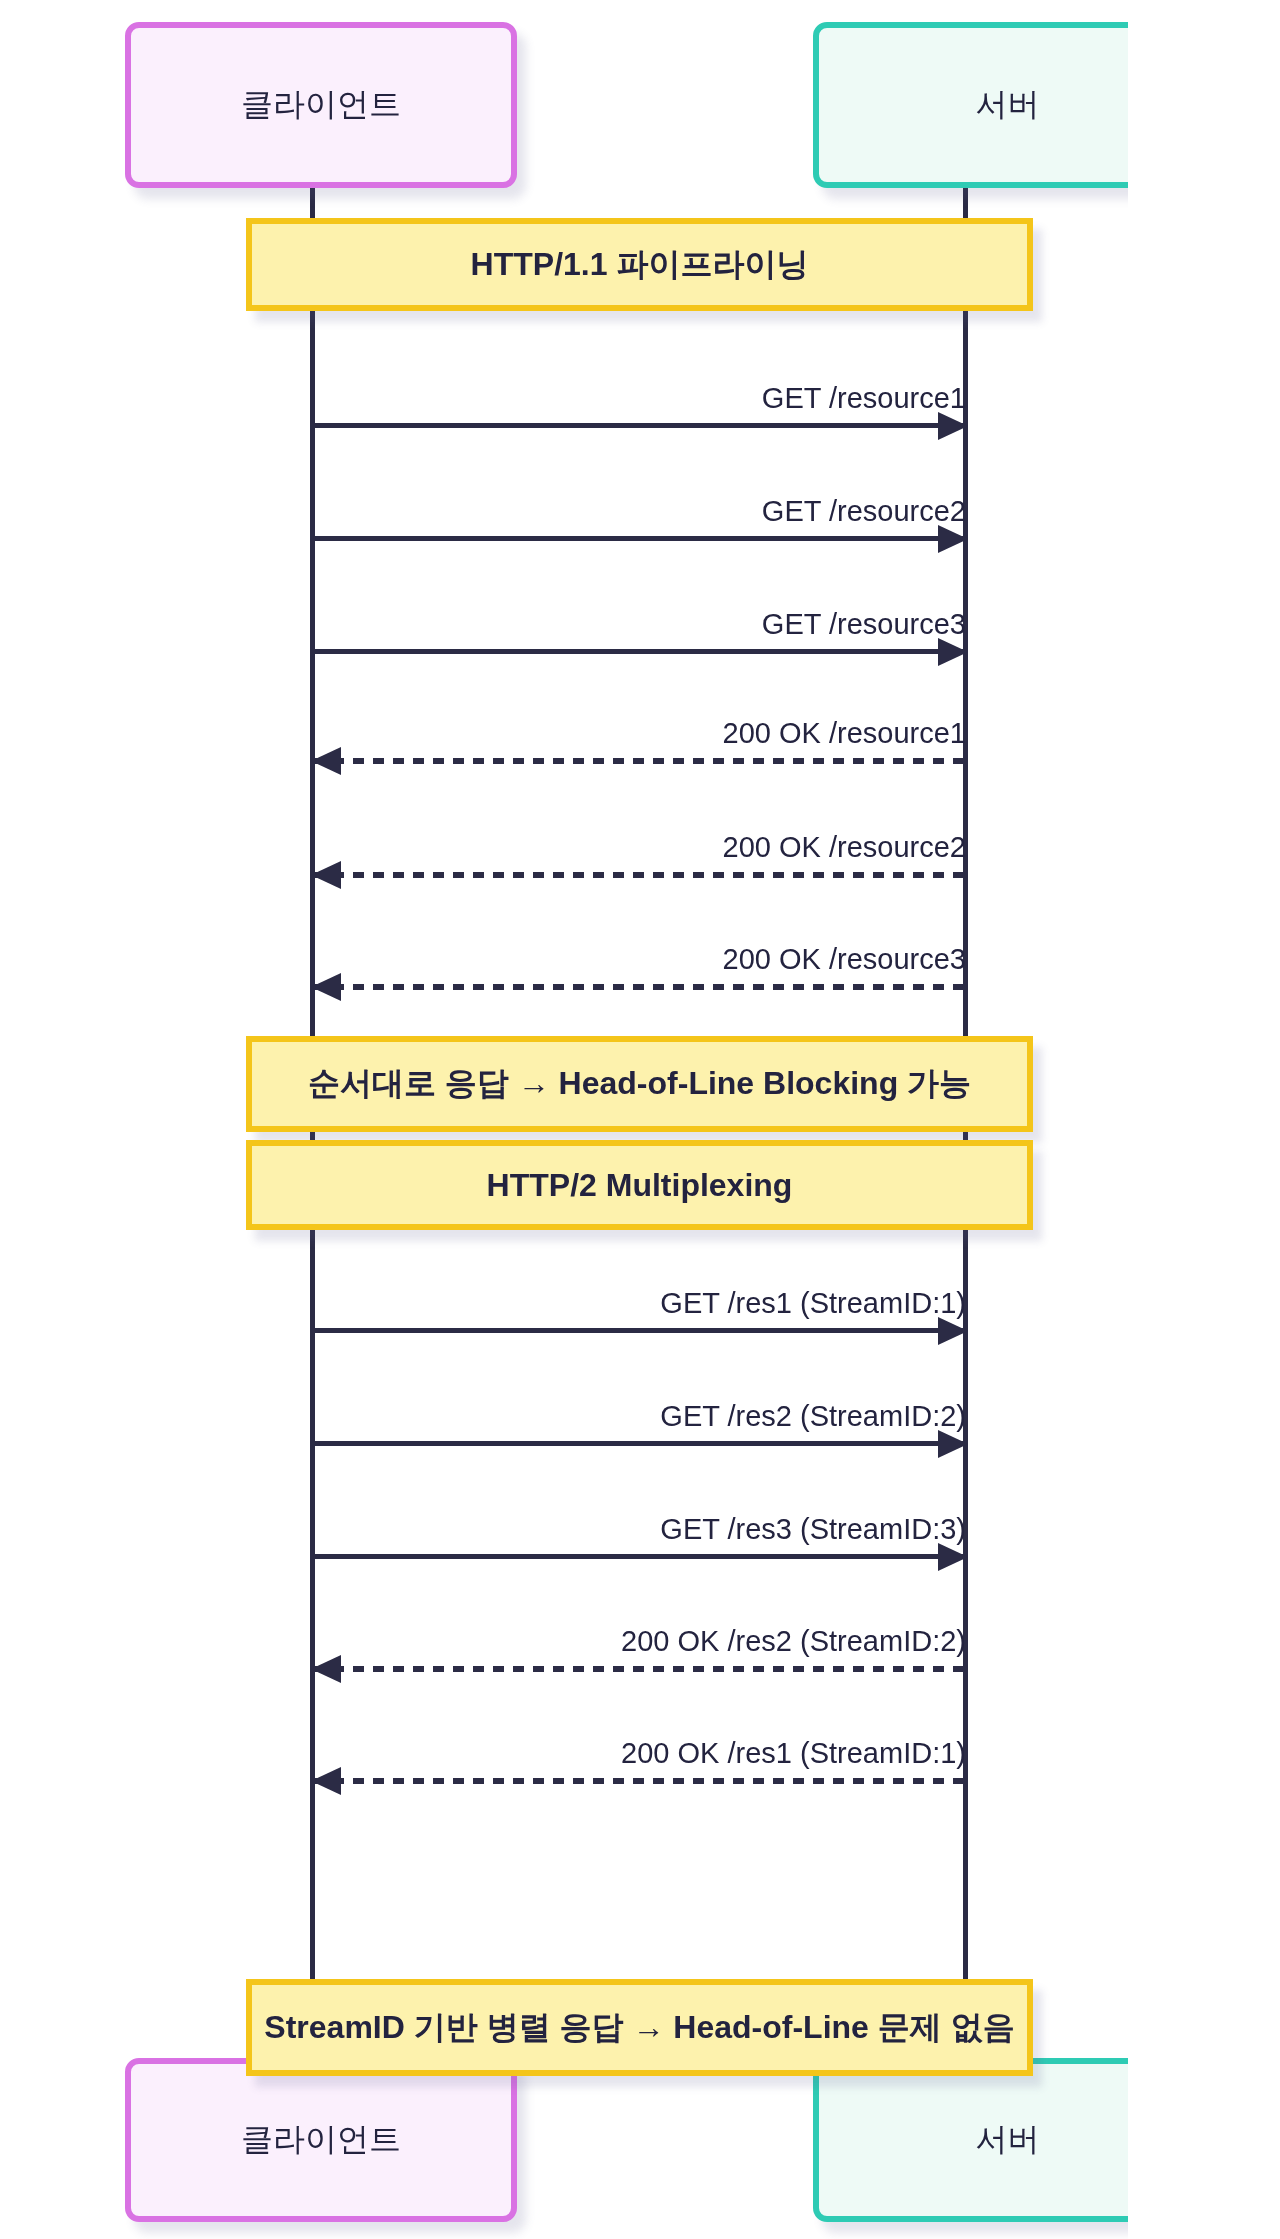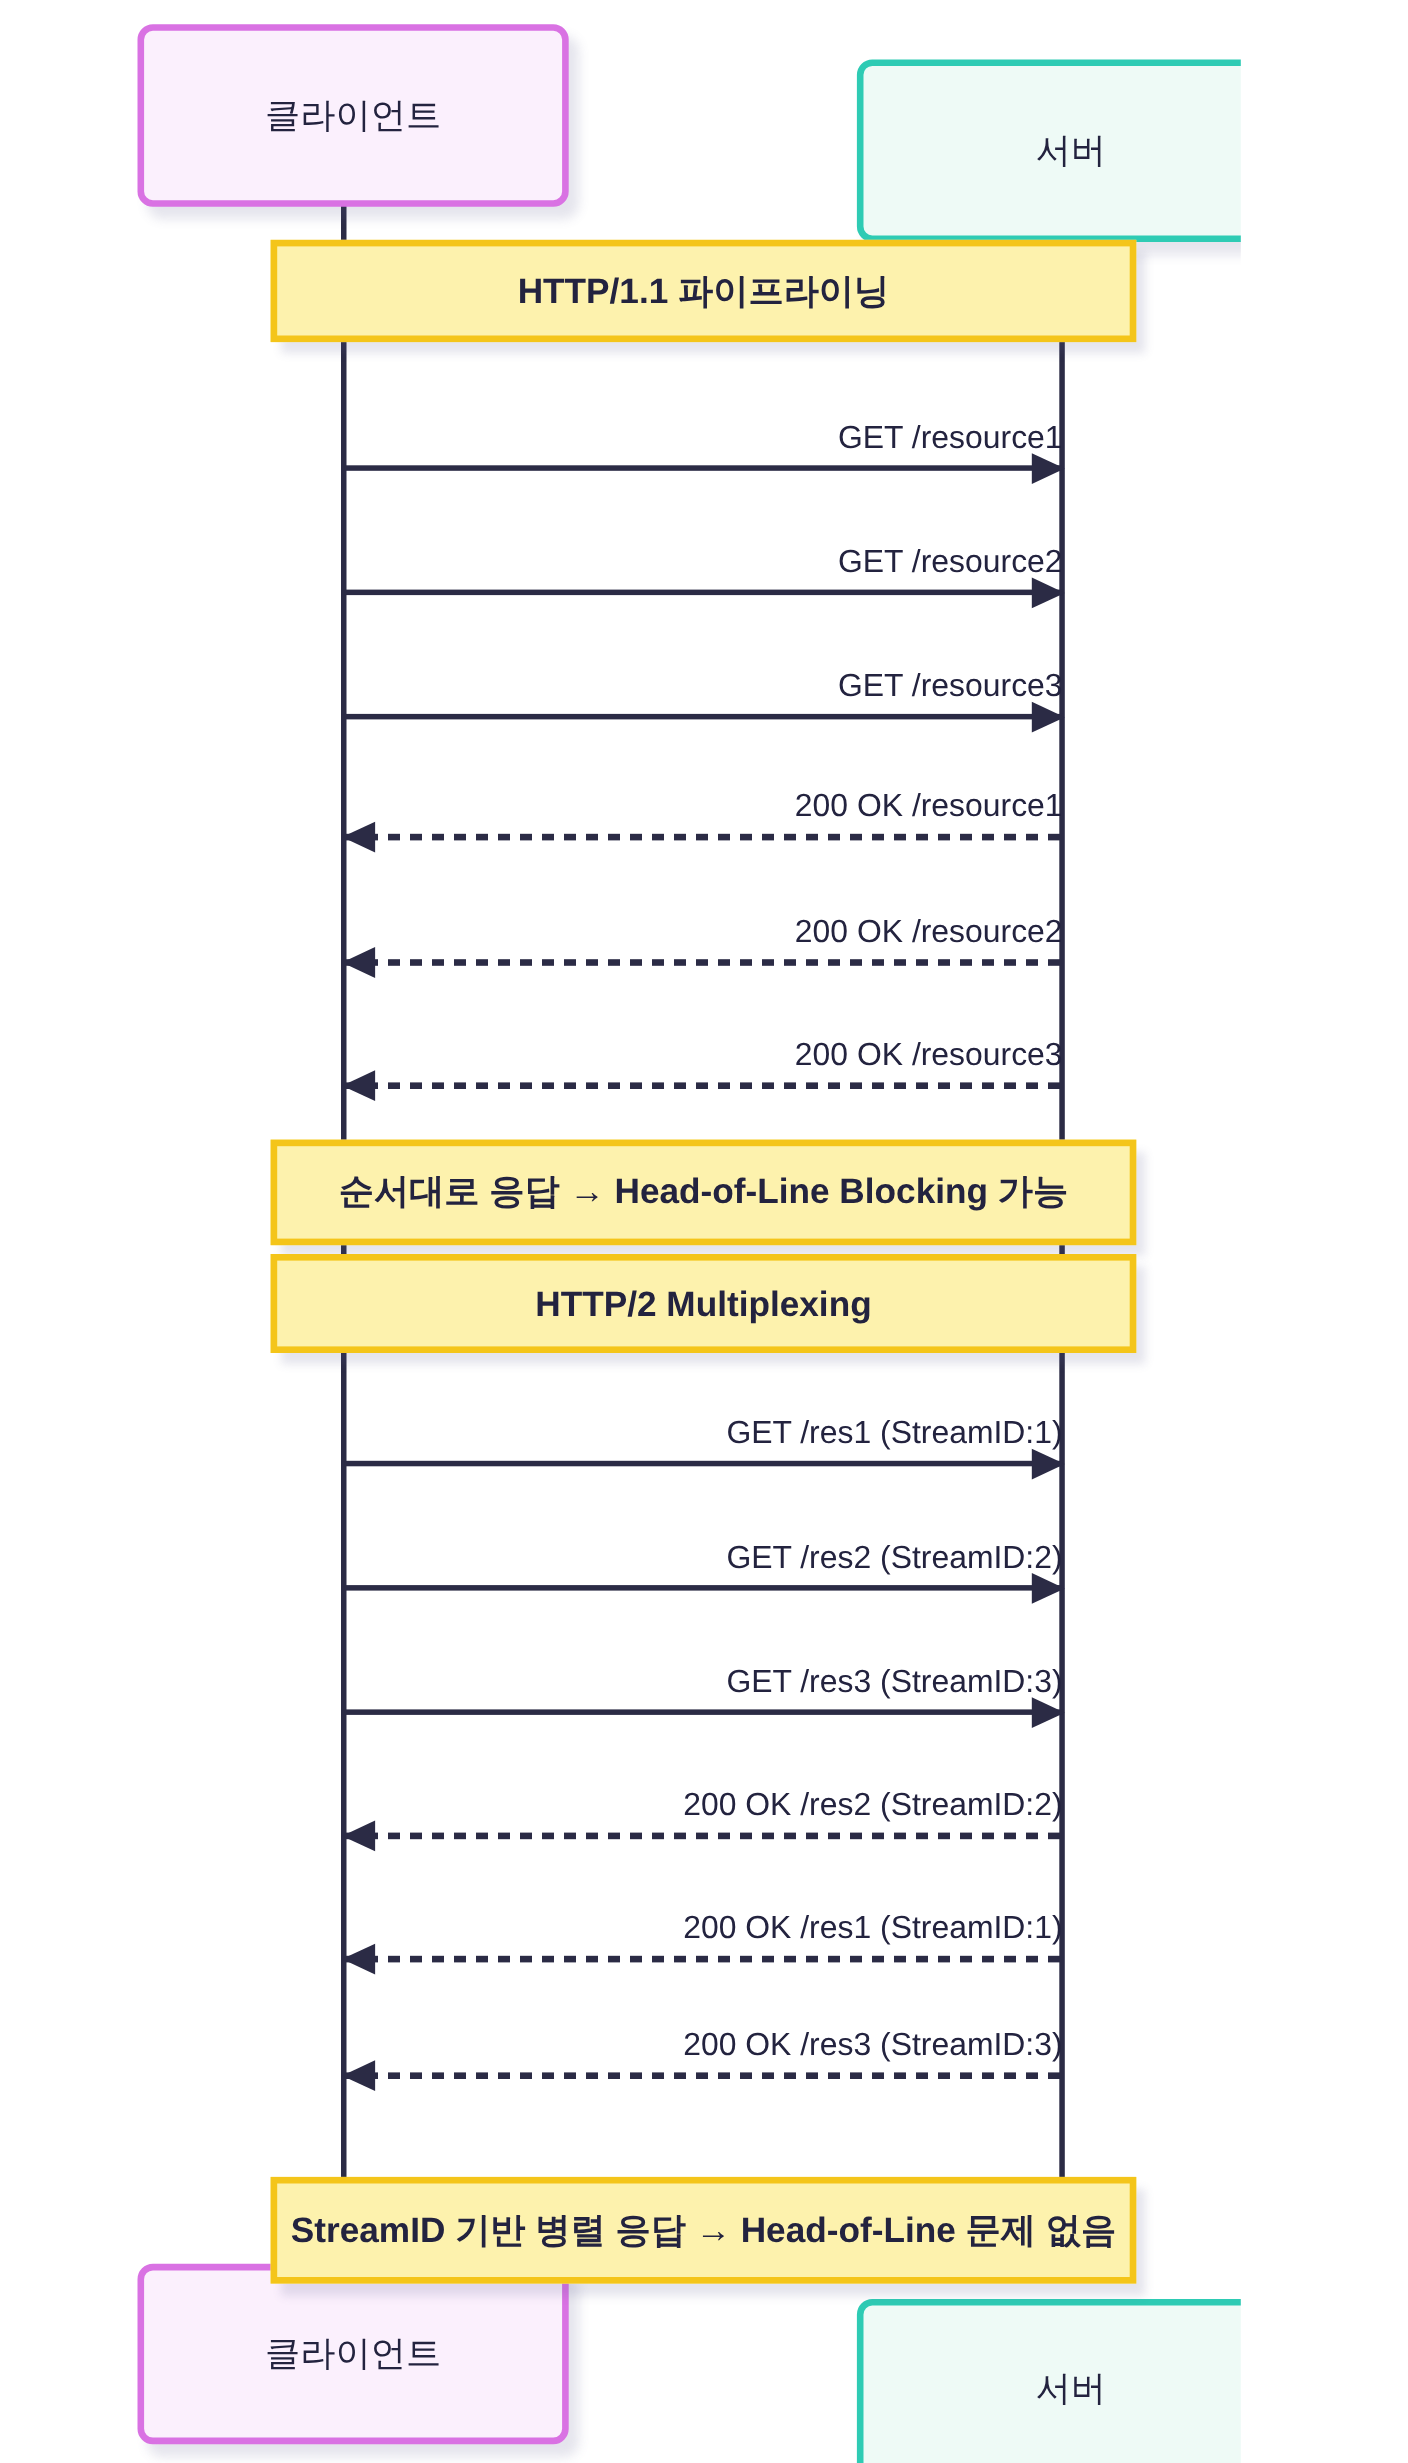"서버" .actor.server { left: 779px -> 813px; margin-top: 32px -> none }
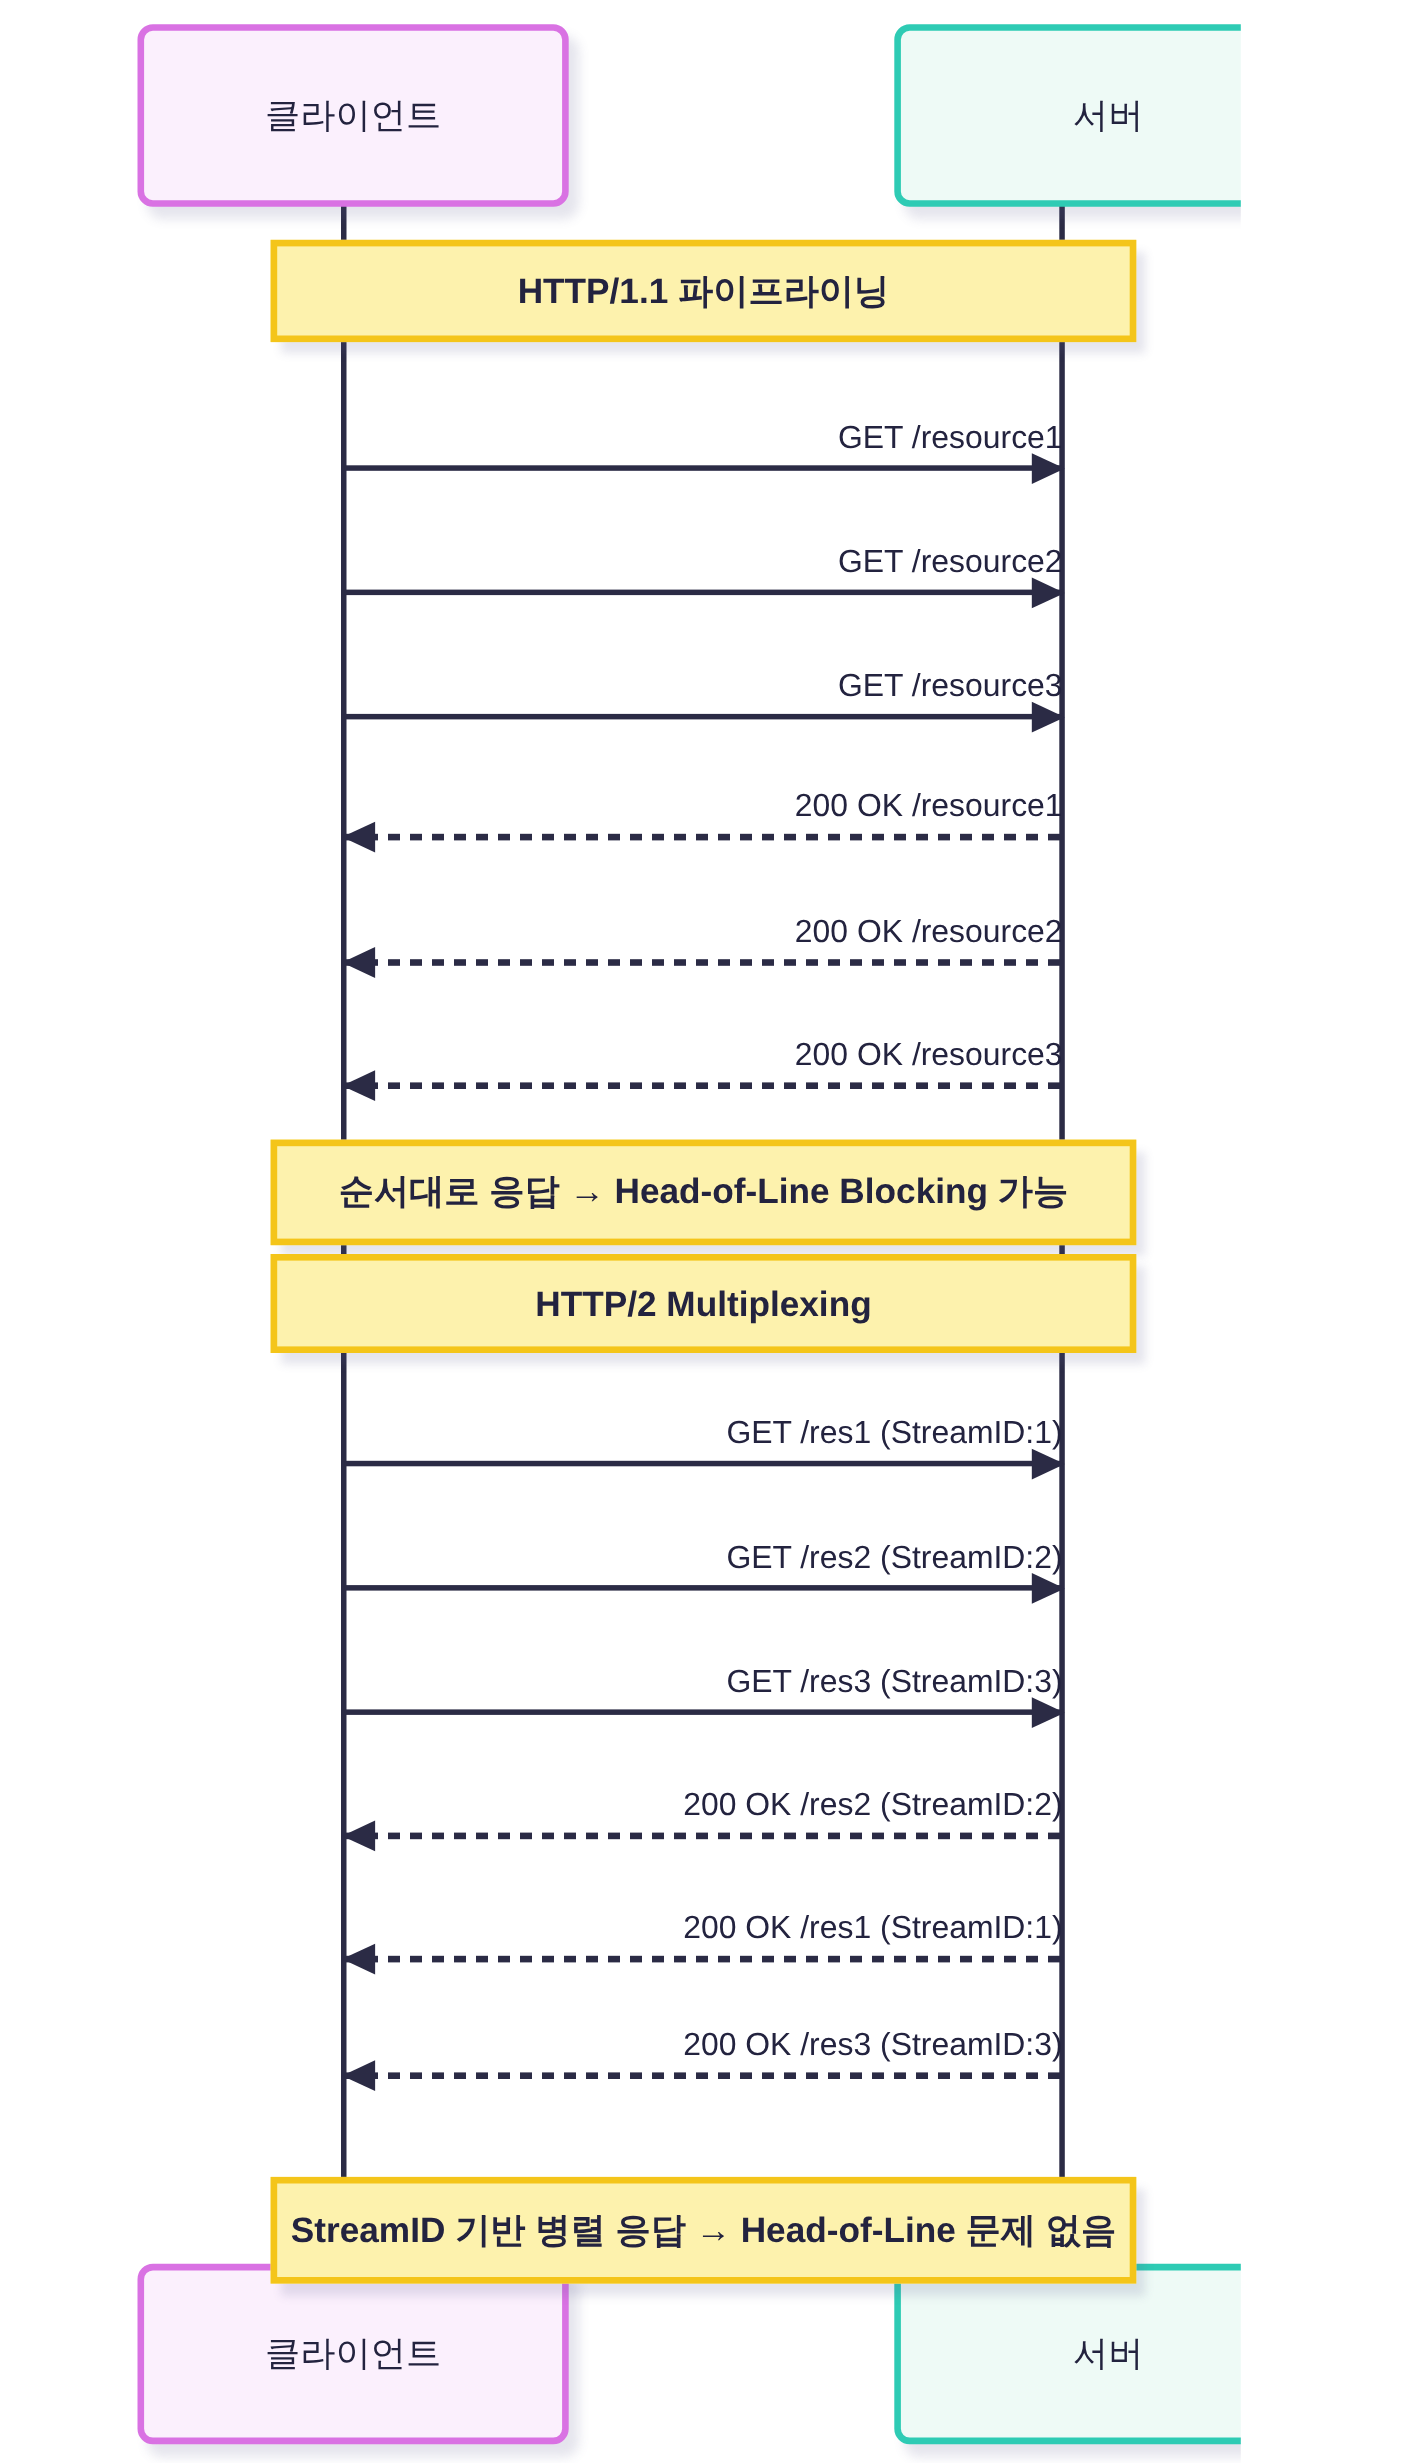"200 OK /res3 (StreamID:3)" div.msg { html: <div> <div>200 OK /res3 (StreamID:3)</div> <div> <span></span> </div> </div> -> none }
